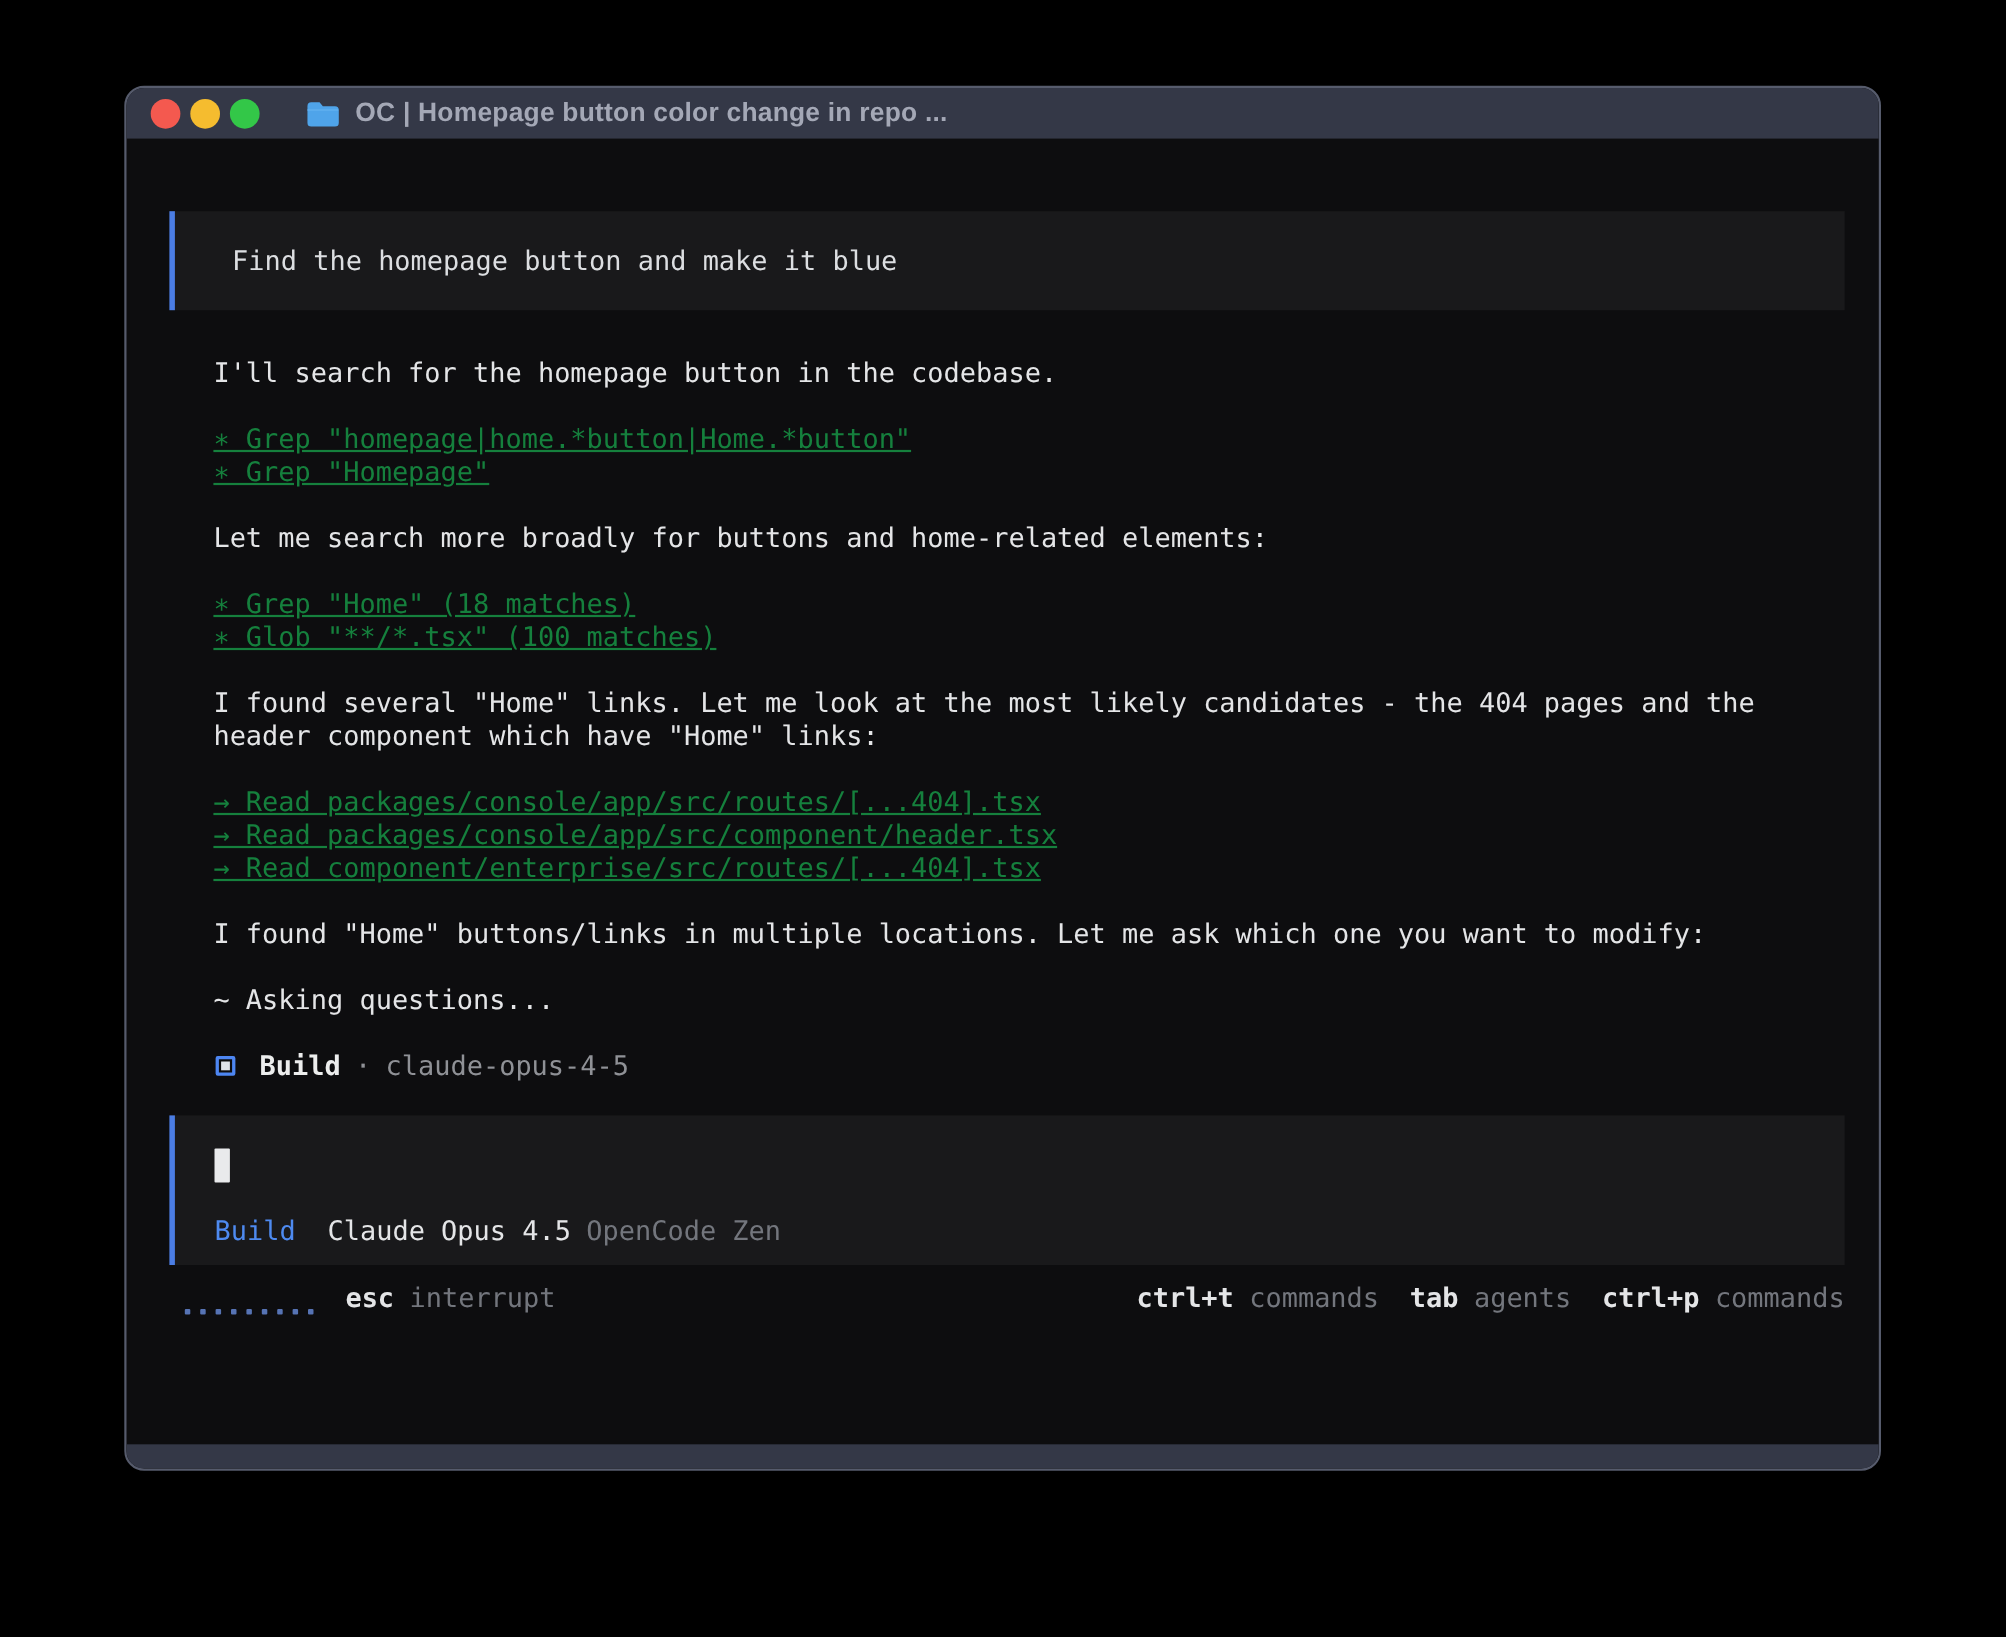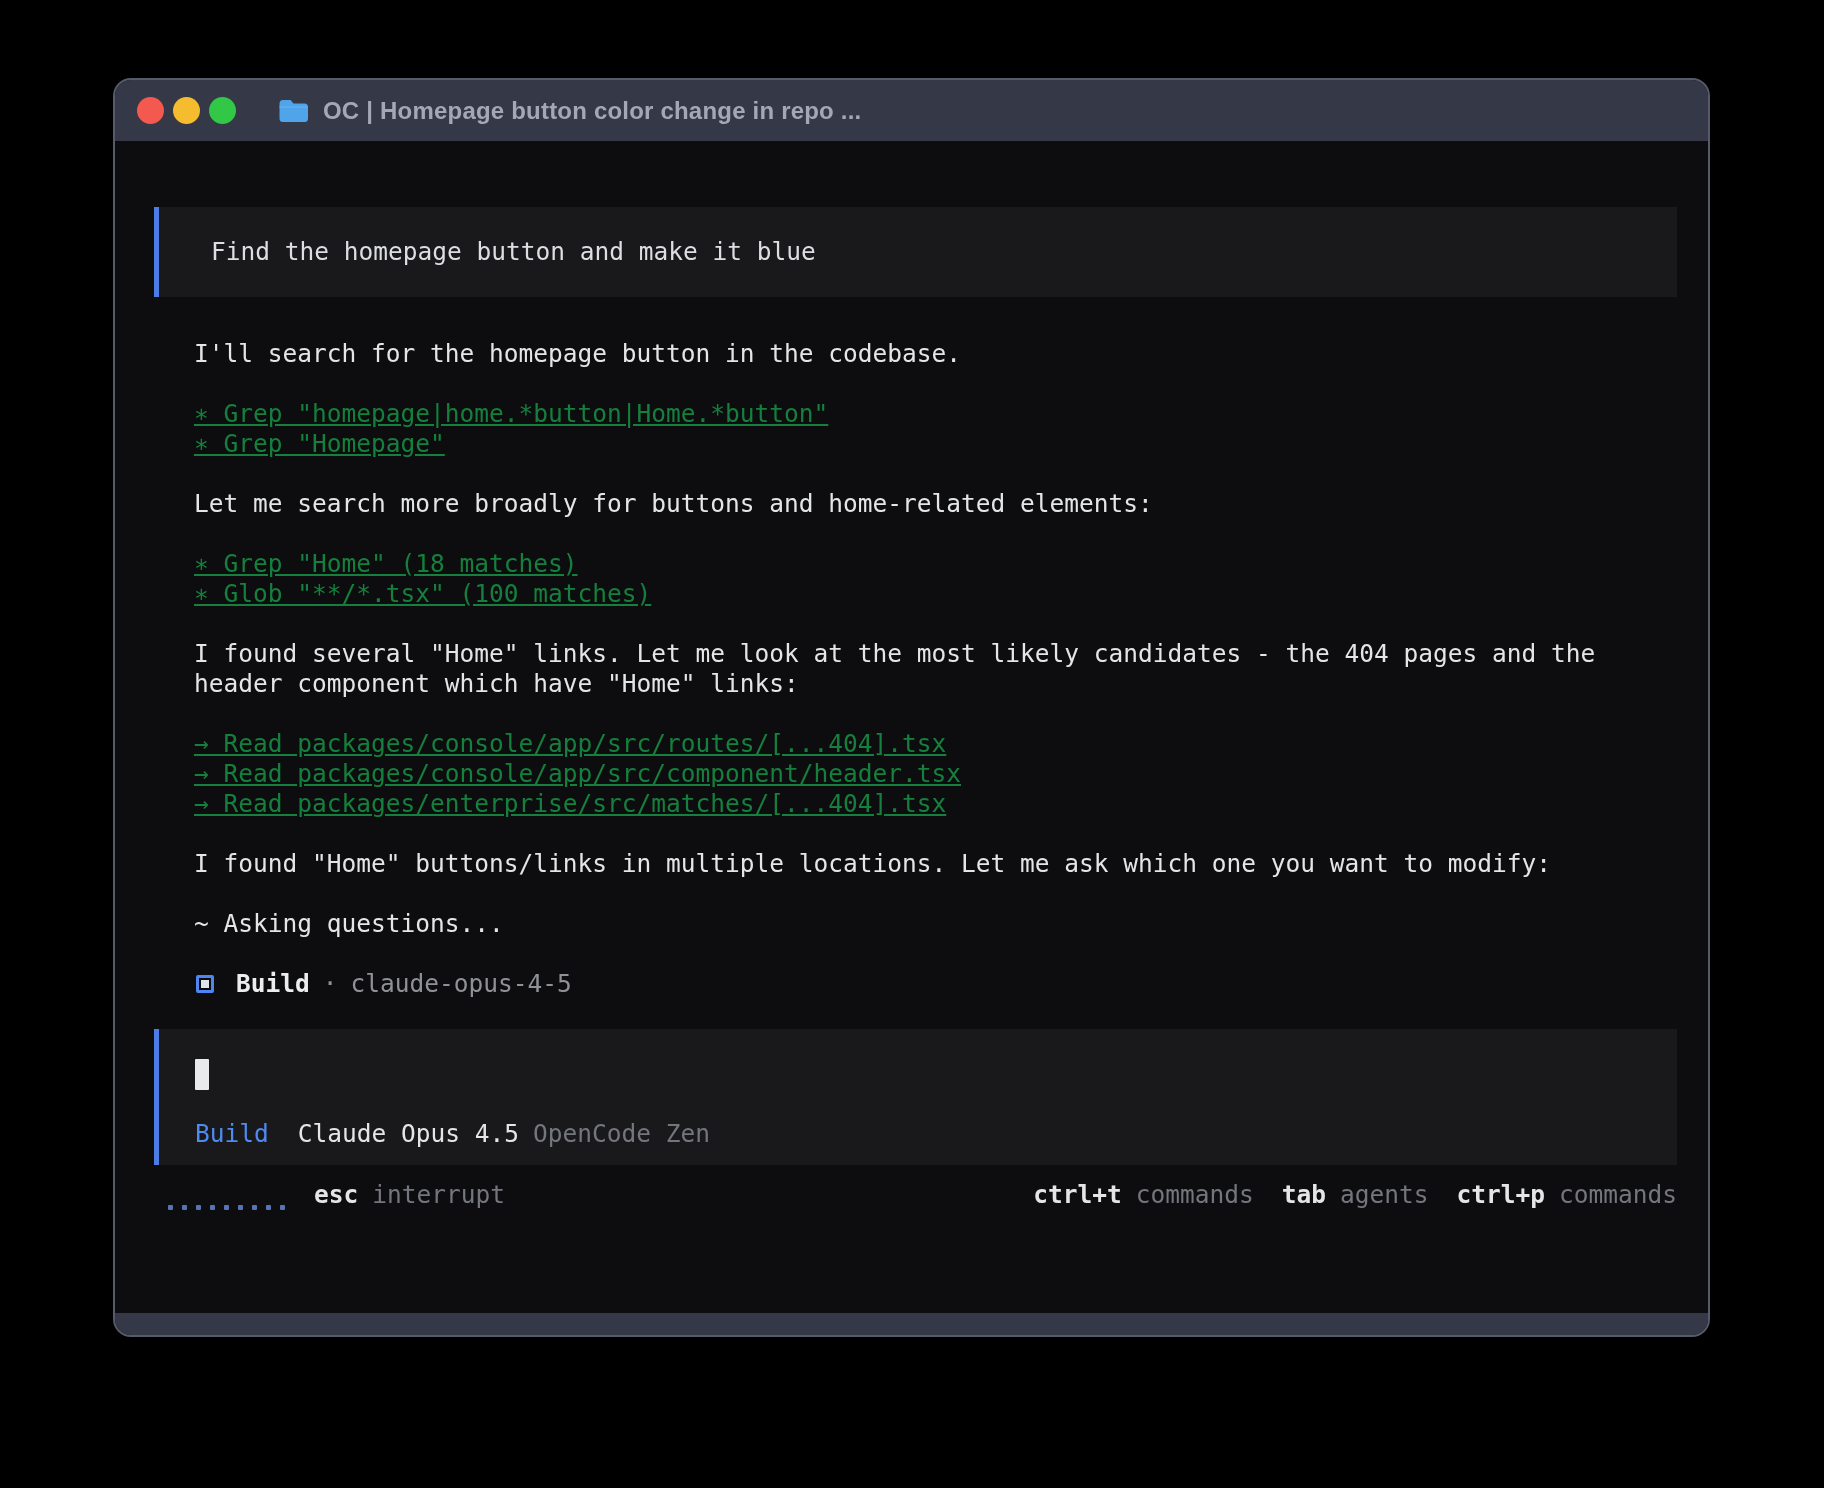"OC | Homepage button color" .titlebar { height: 61px -> 46px }
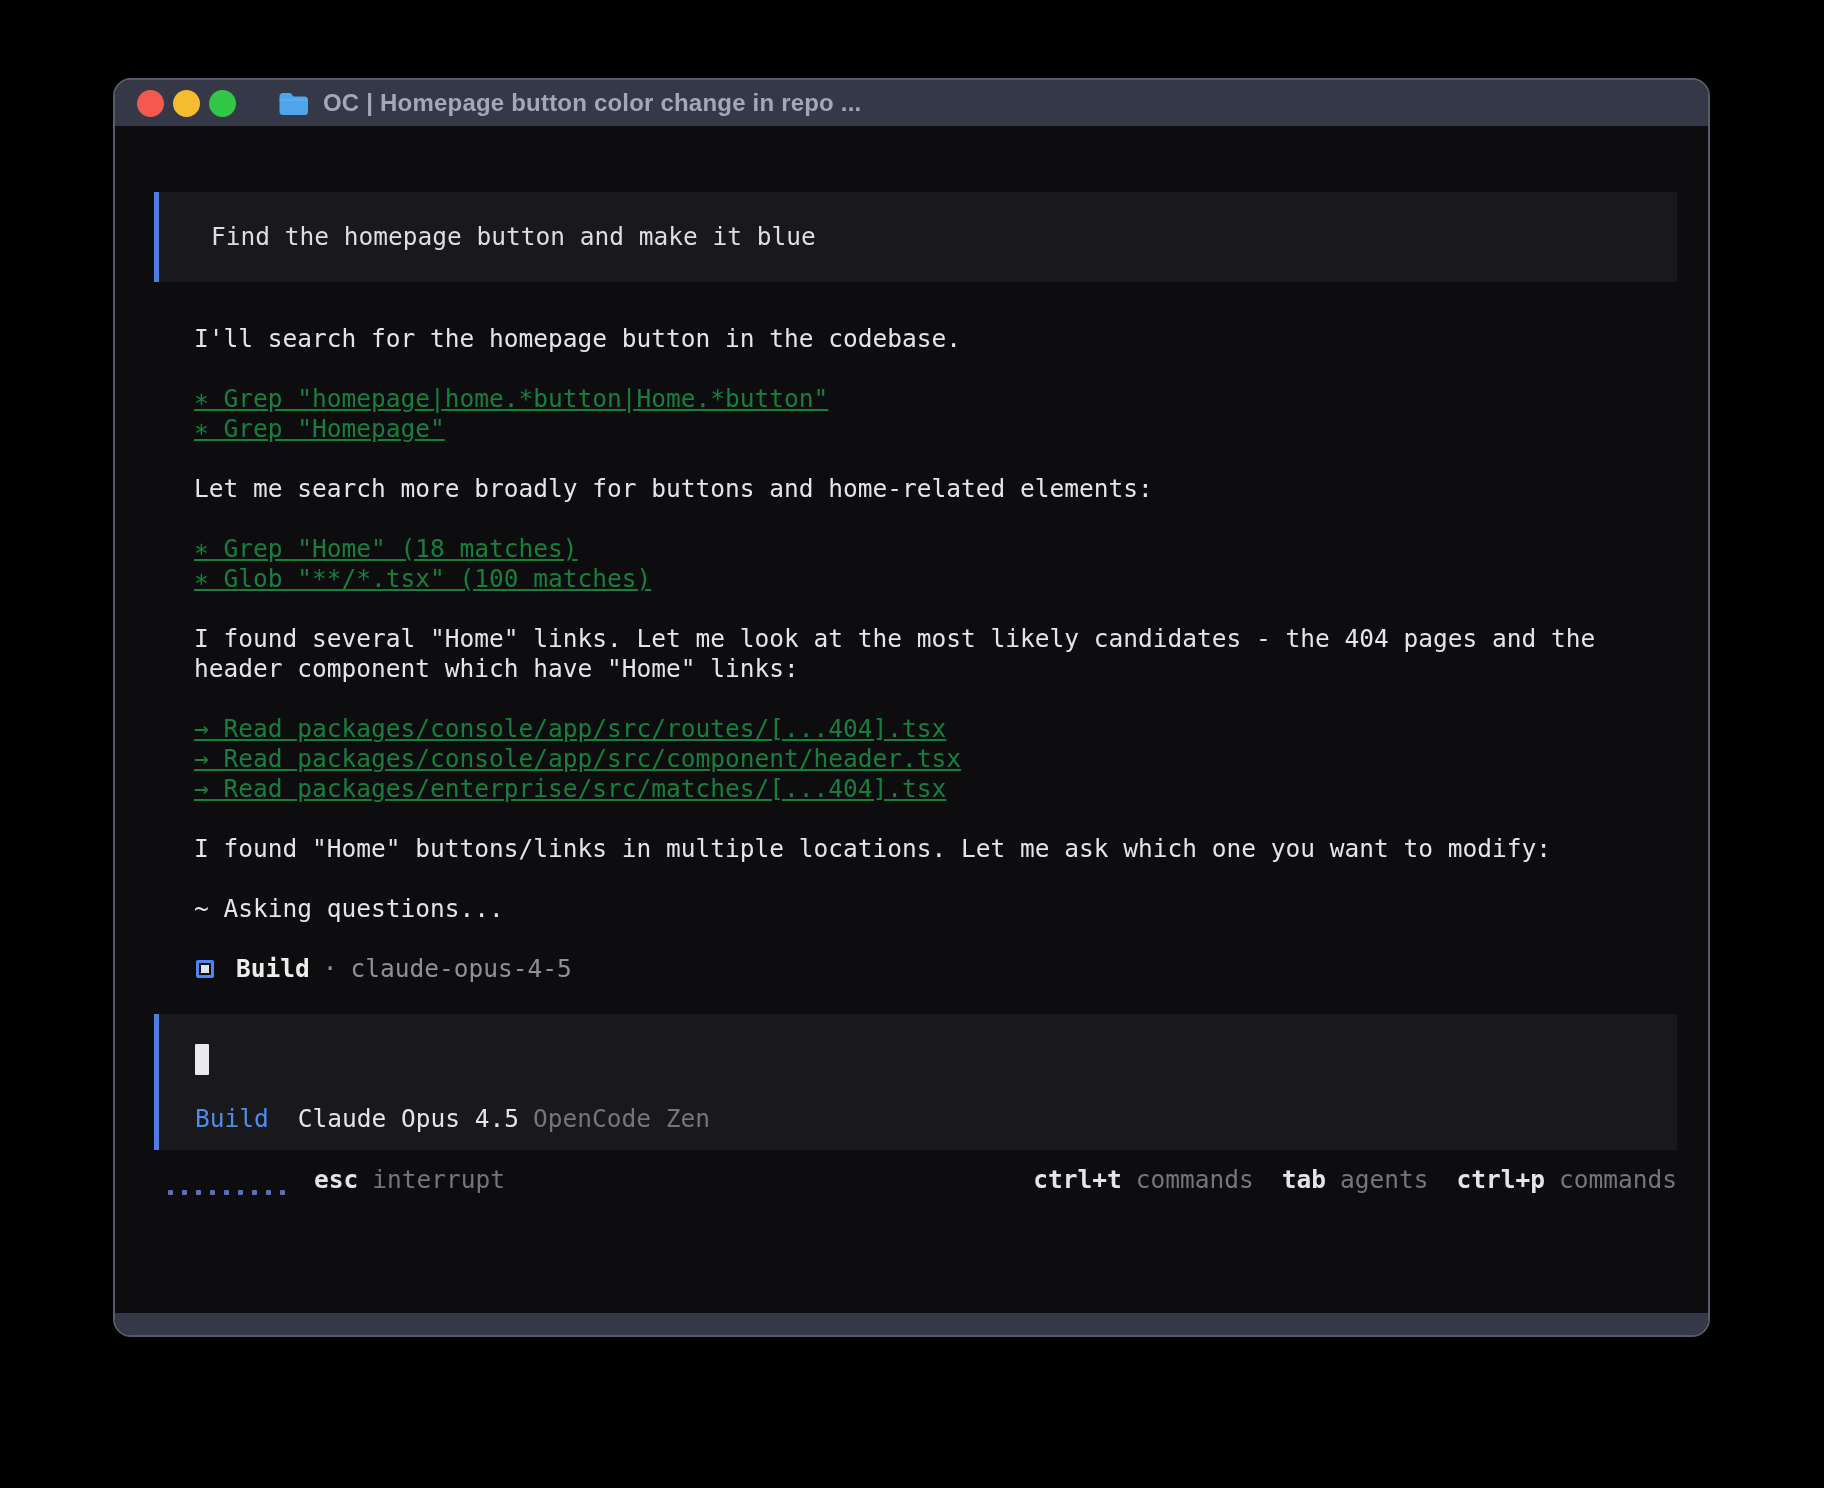"→ Read packages/enterprise/src/matches/[...404].tsx" div.line { text: packages/enterprise/src/matches/ -> component/enterprise/src/routes/ }
